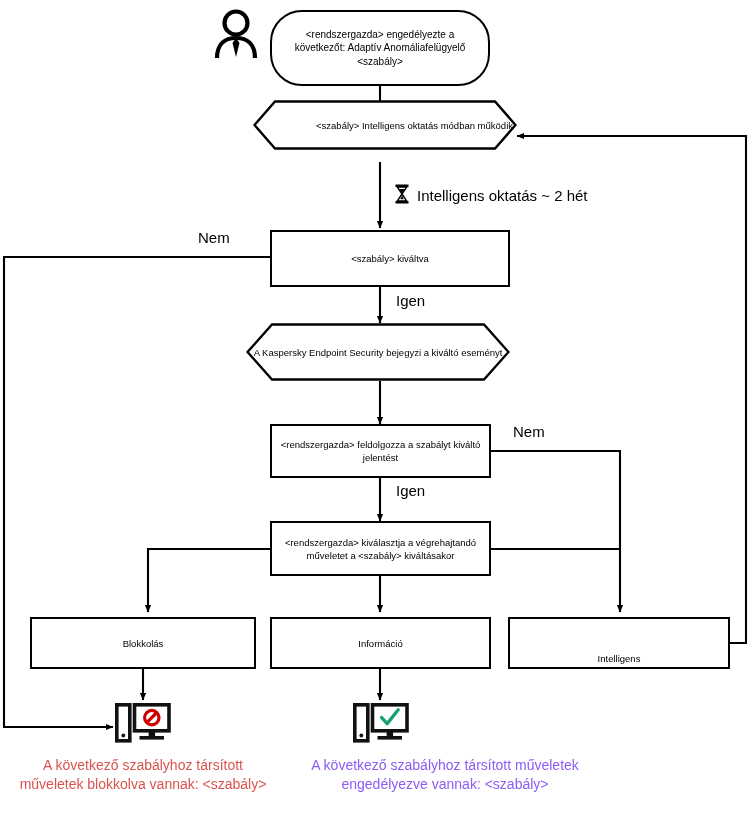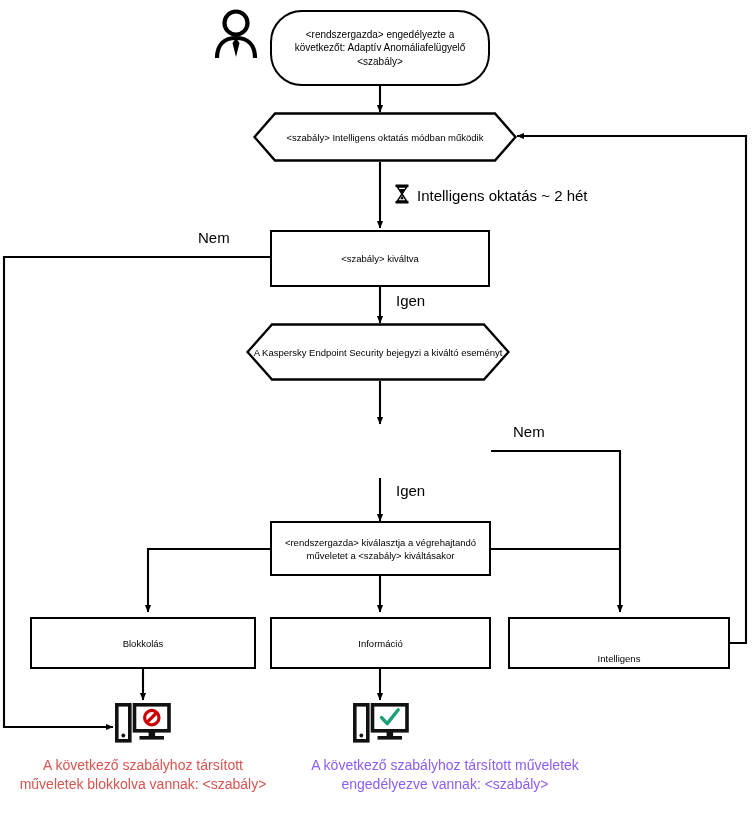"<szabály> Intelligens oktatás módban" div.node { text-align: none -> right; top: 112px -> 100px }
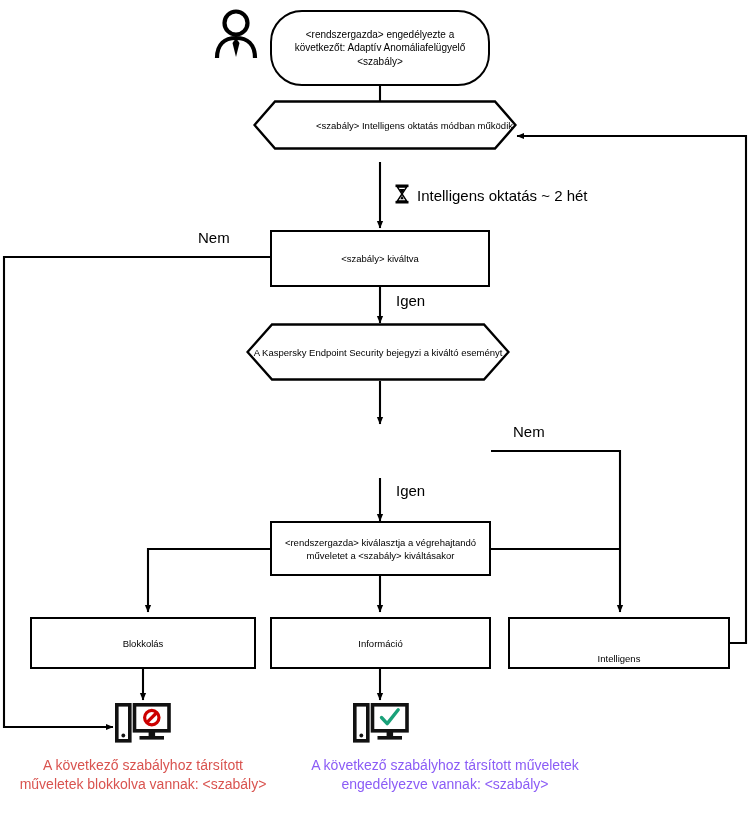"<szabály> kiváltva" div.node { width: 220px -> 240px }
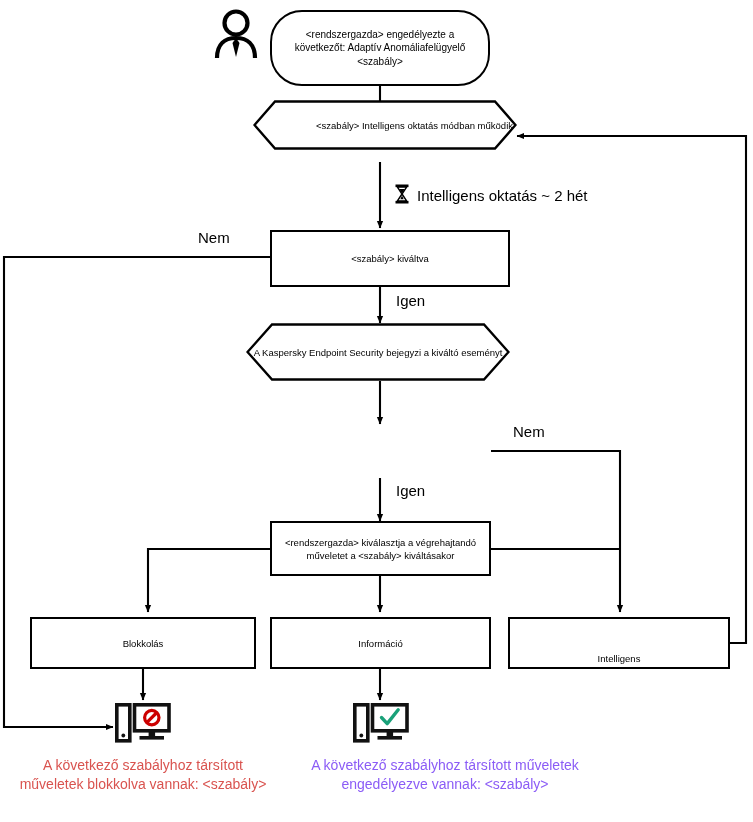"<rendszergazda> feldolgozza a szabályt" div.node { html: none -> <div> <span>&lt;rendszergazda&gt; feldolgozza a szabályt kiváltó jelentést</span> </div> }
